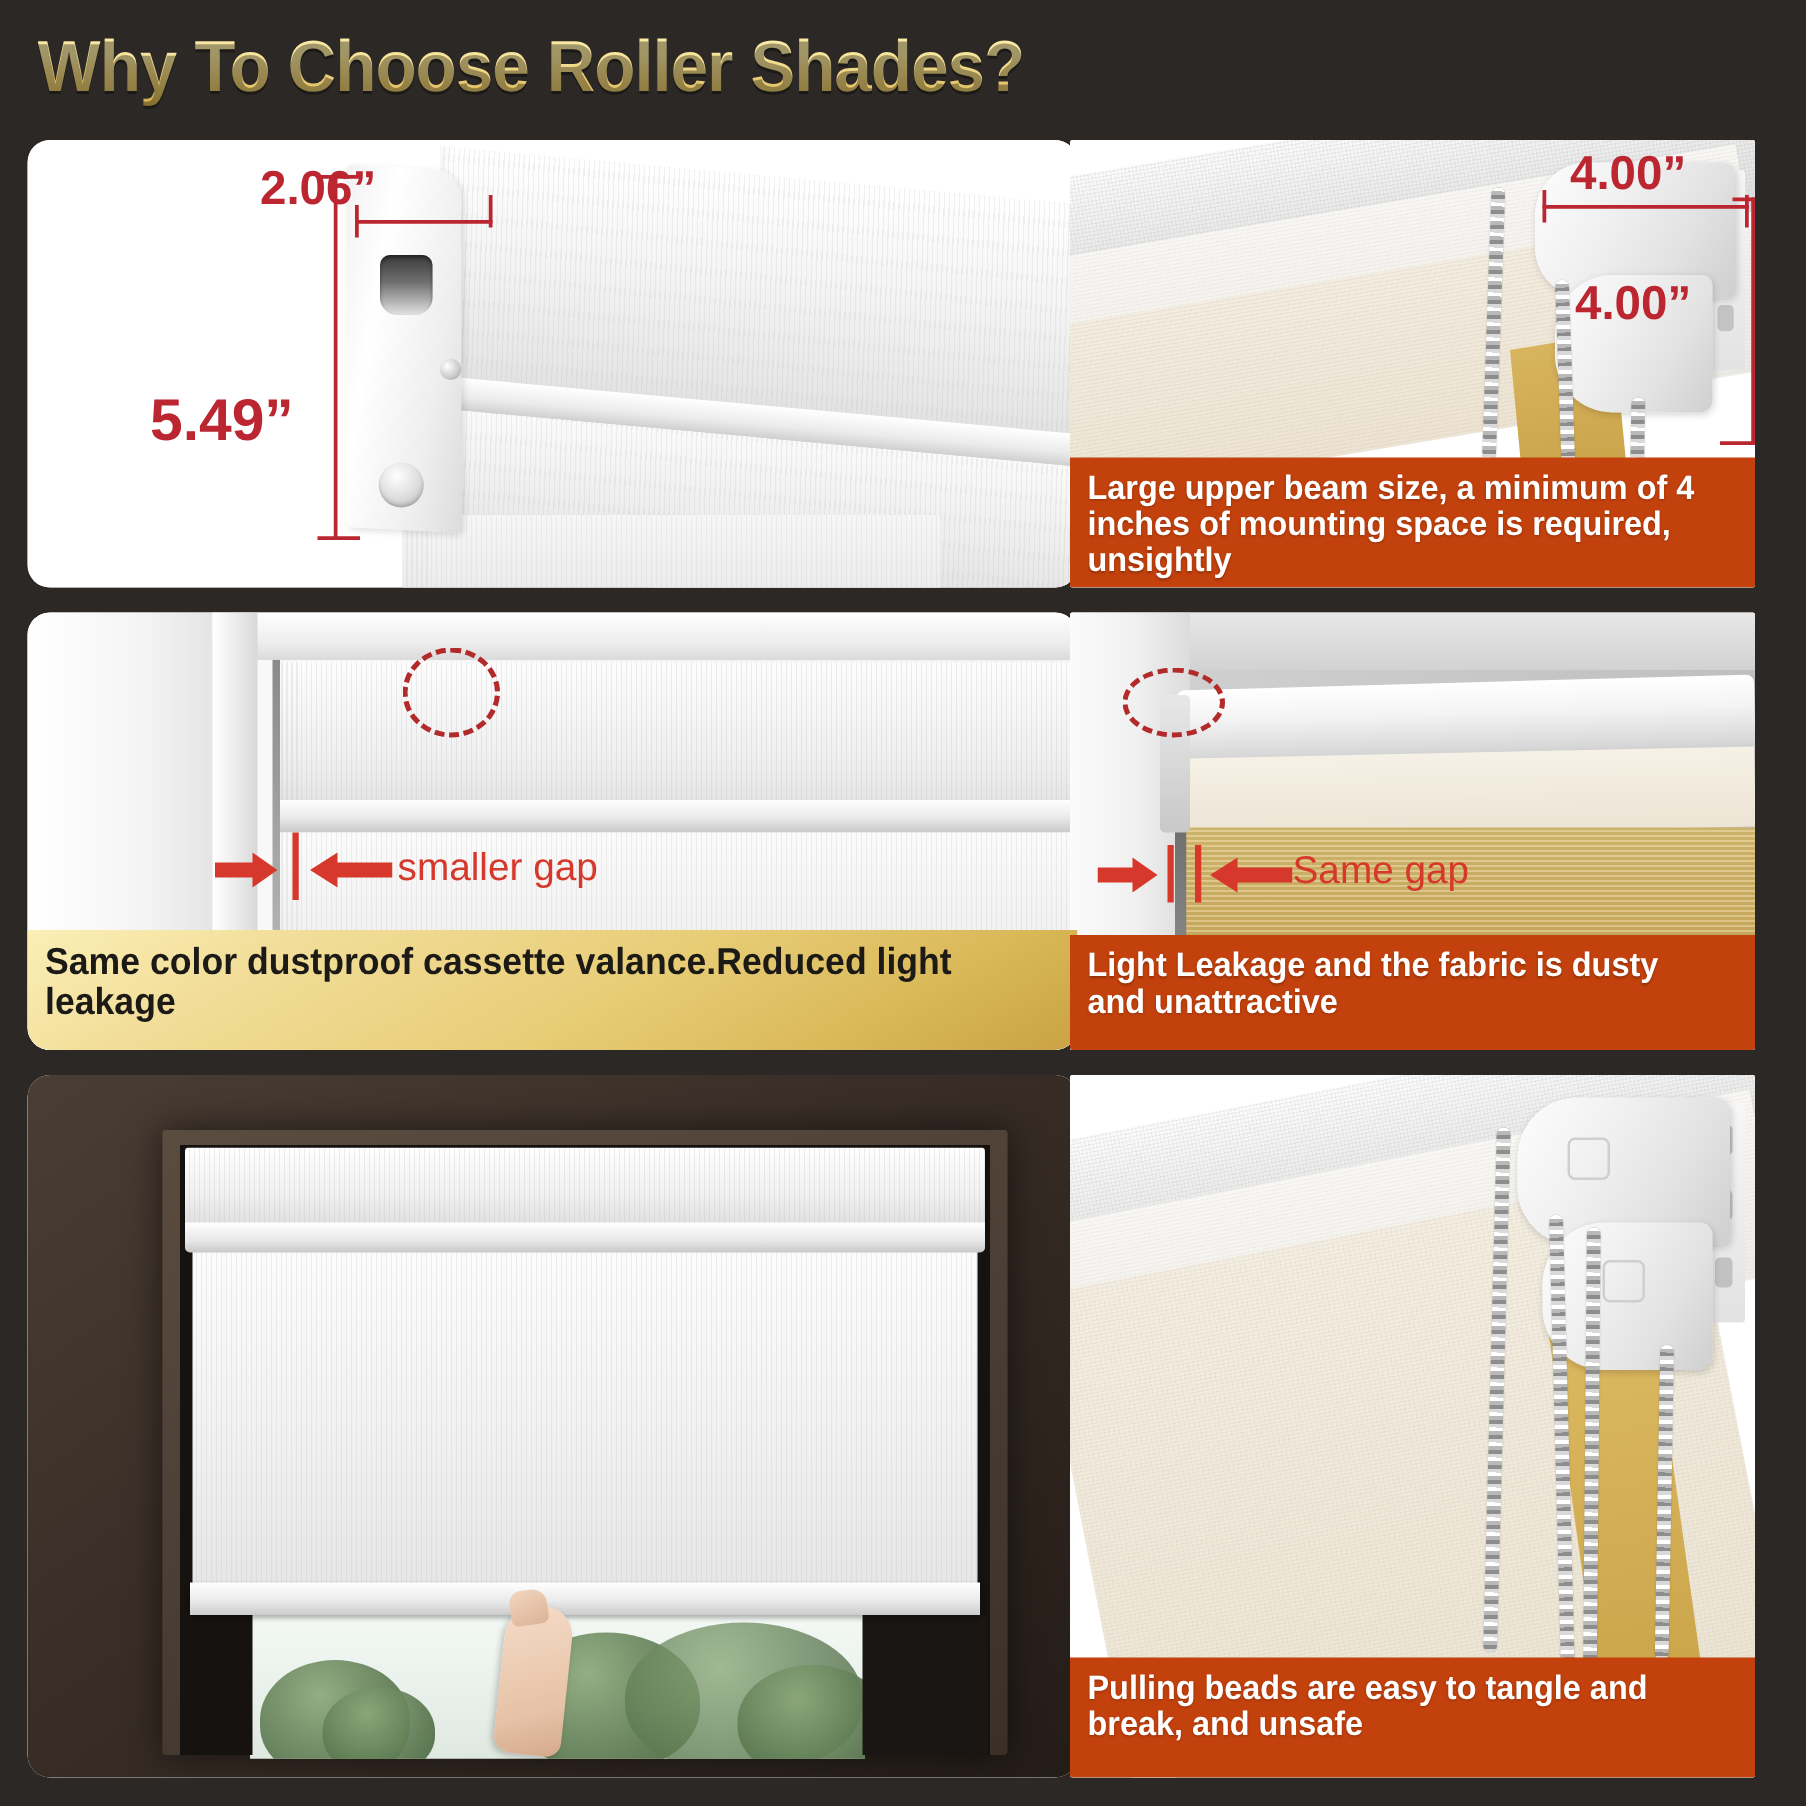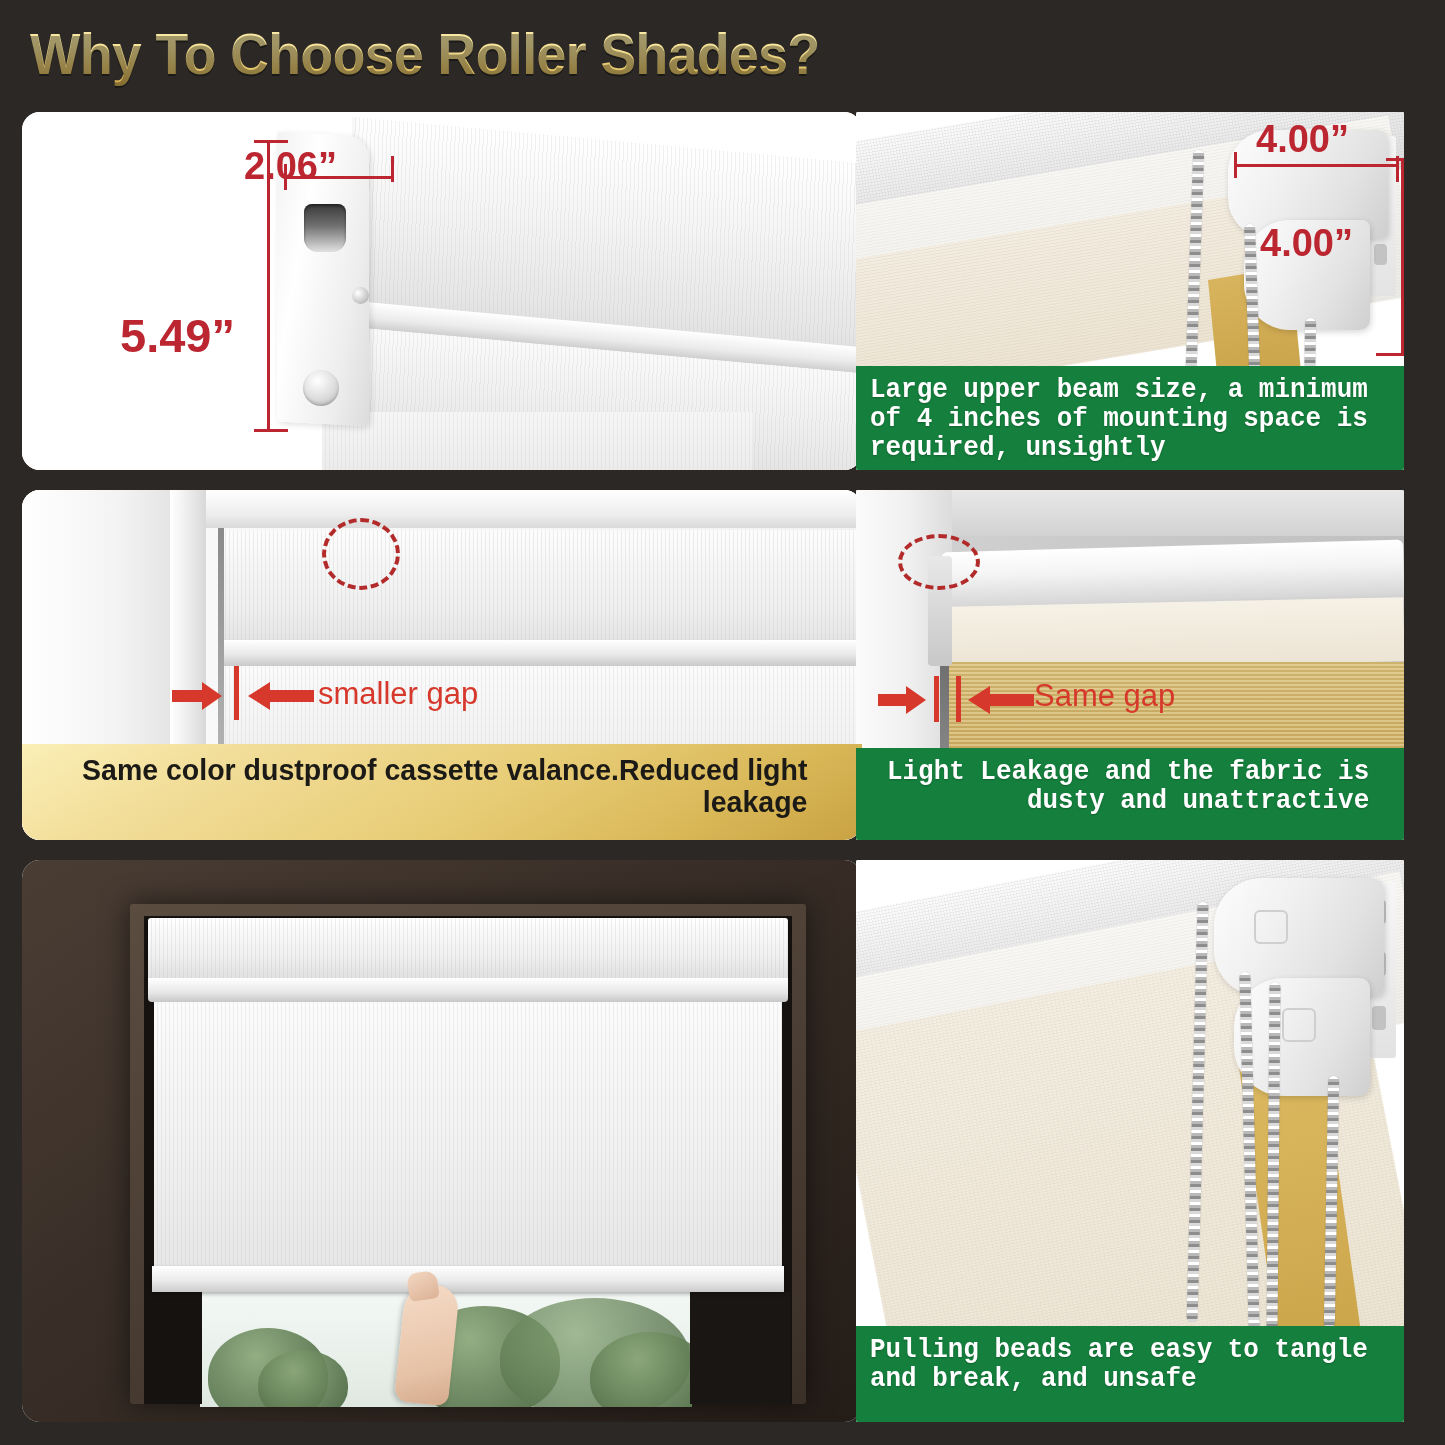"2.06”" div.dim { margin-left: 36px -> none; top: 33px -> 18px }
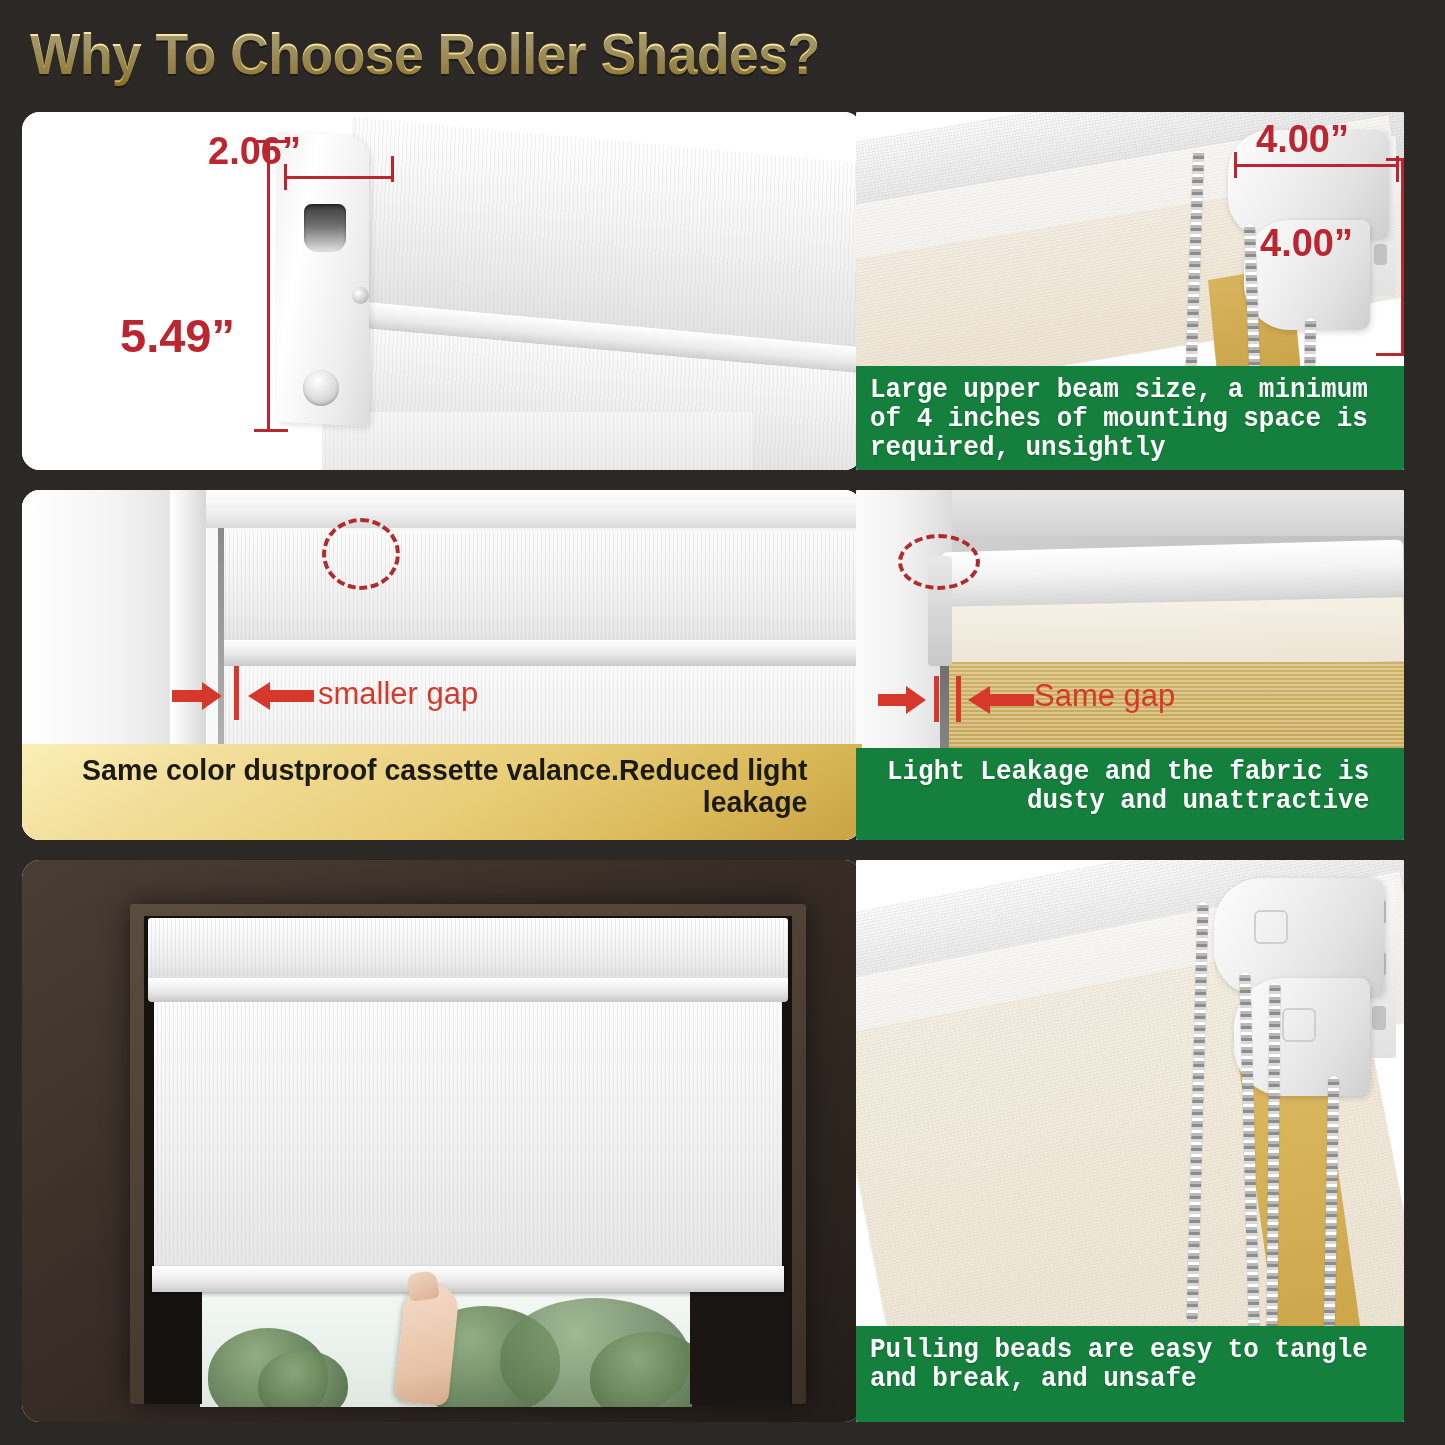"Large upper beam size, a" .caption.gray { background: #15803d -> #c2410c; font-family: Liberation Mono, monospace -> none }
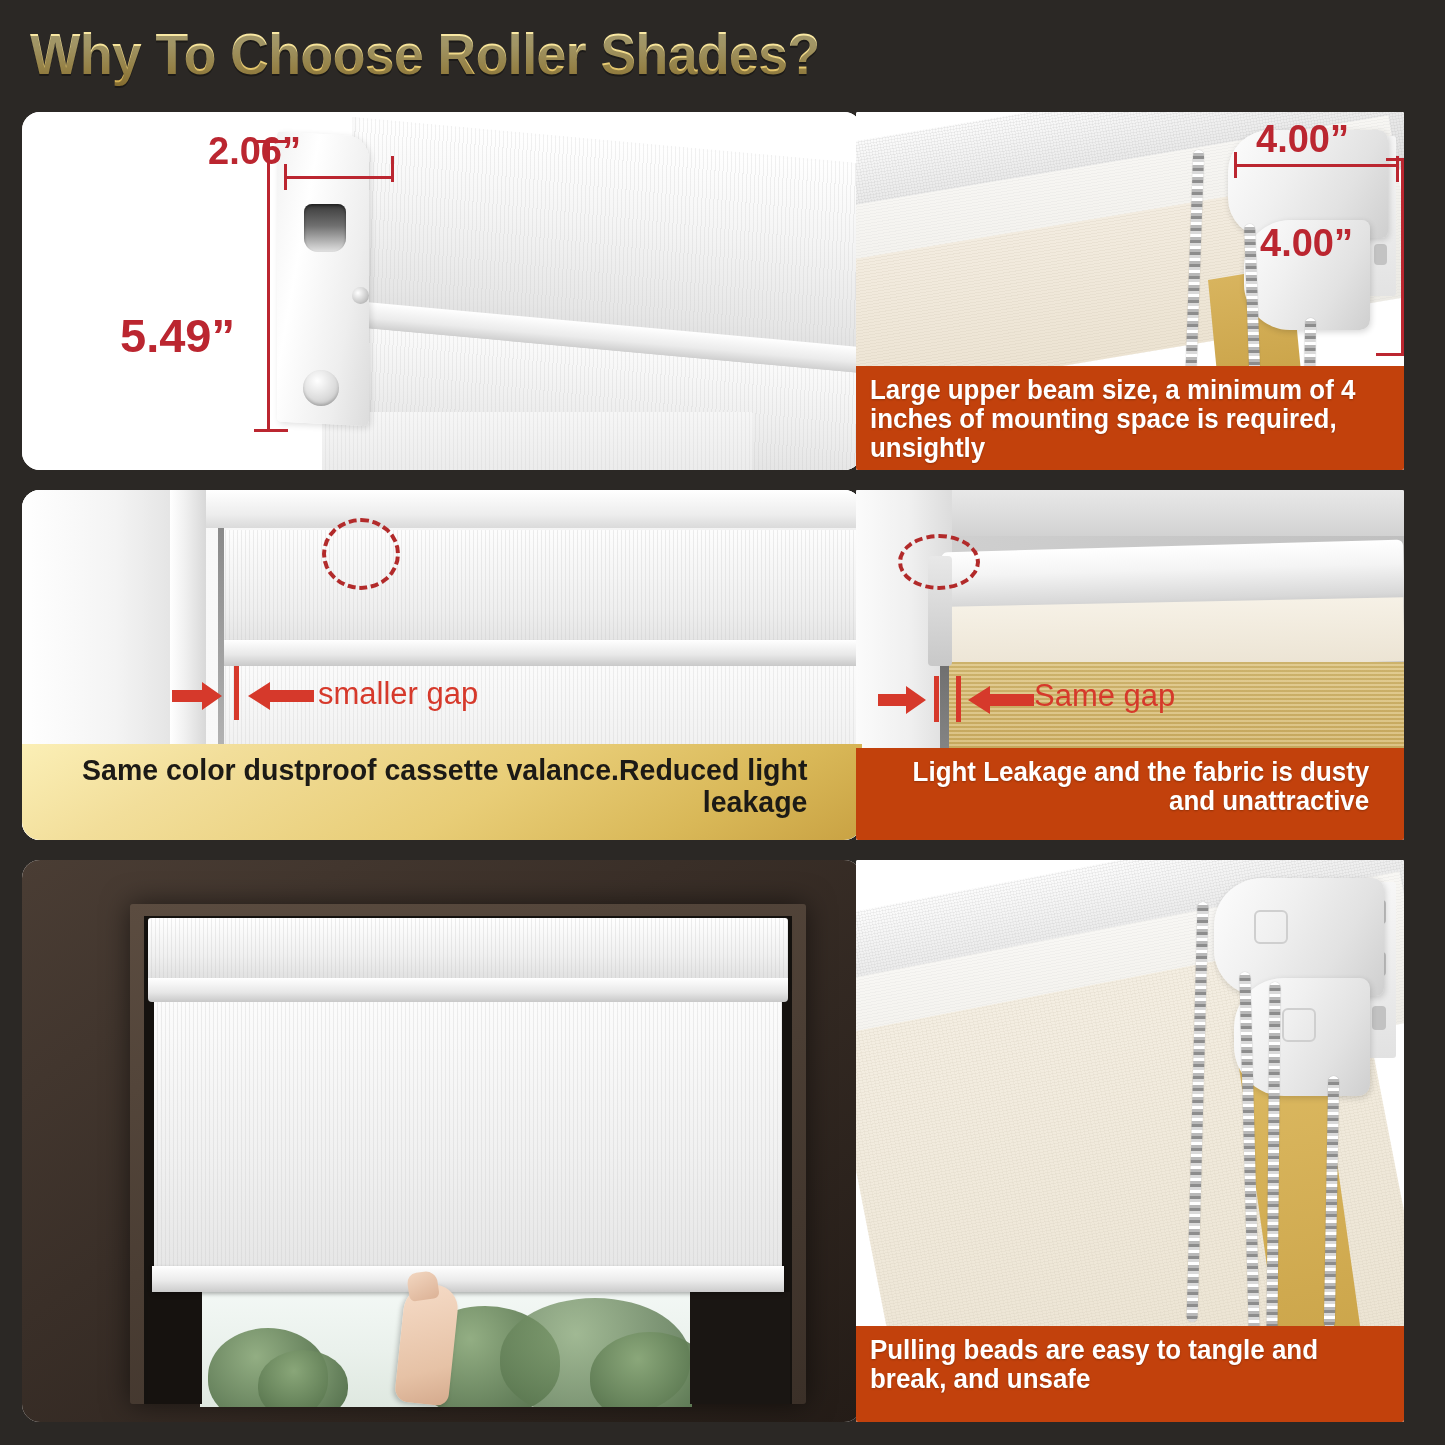"smaller gap" .row2 { text-align: right -> none }
